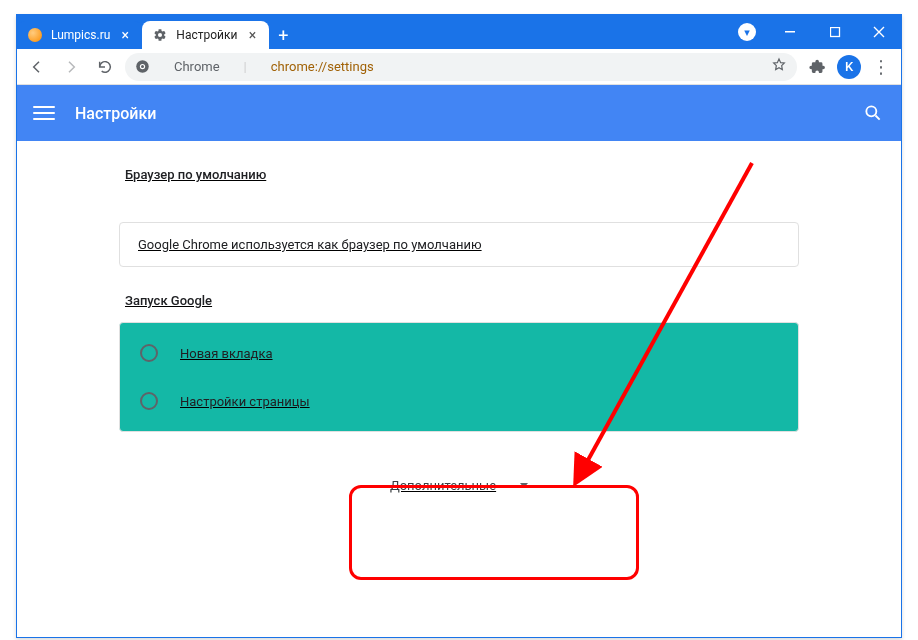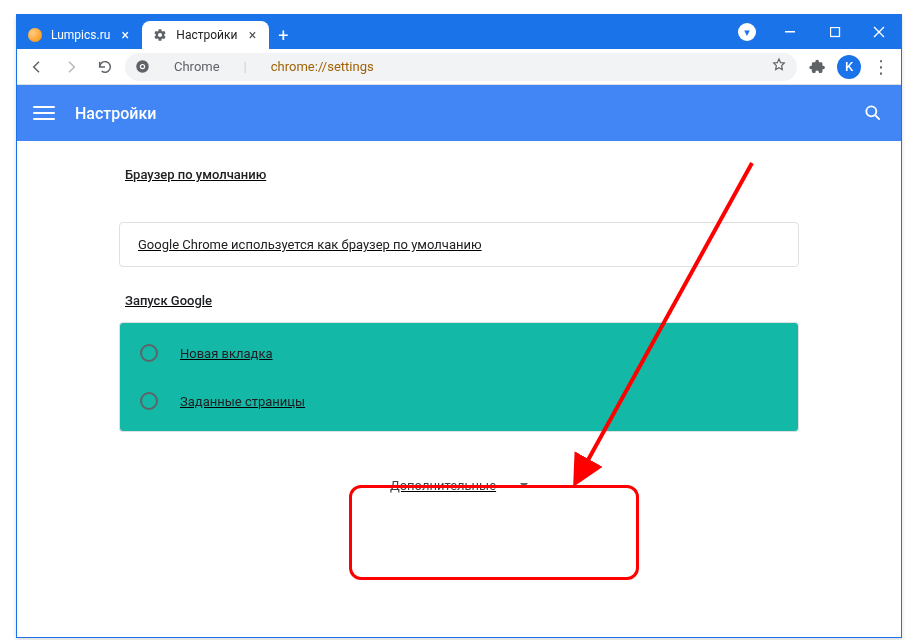"Заданные страницы" span { text: Заданные -> Настройки }
